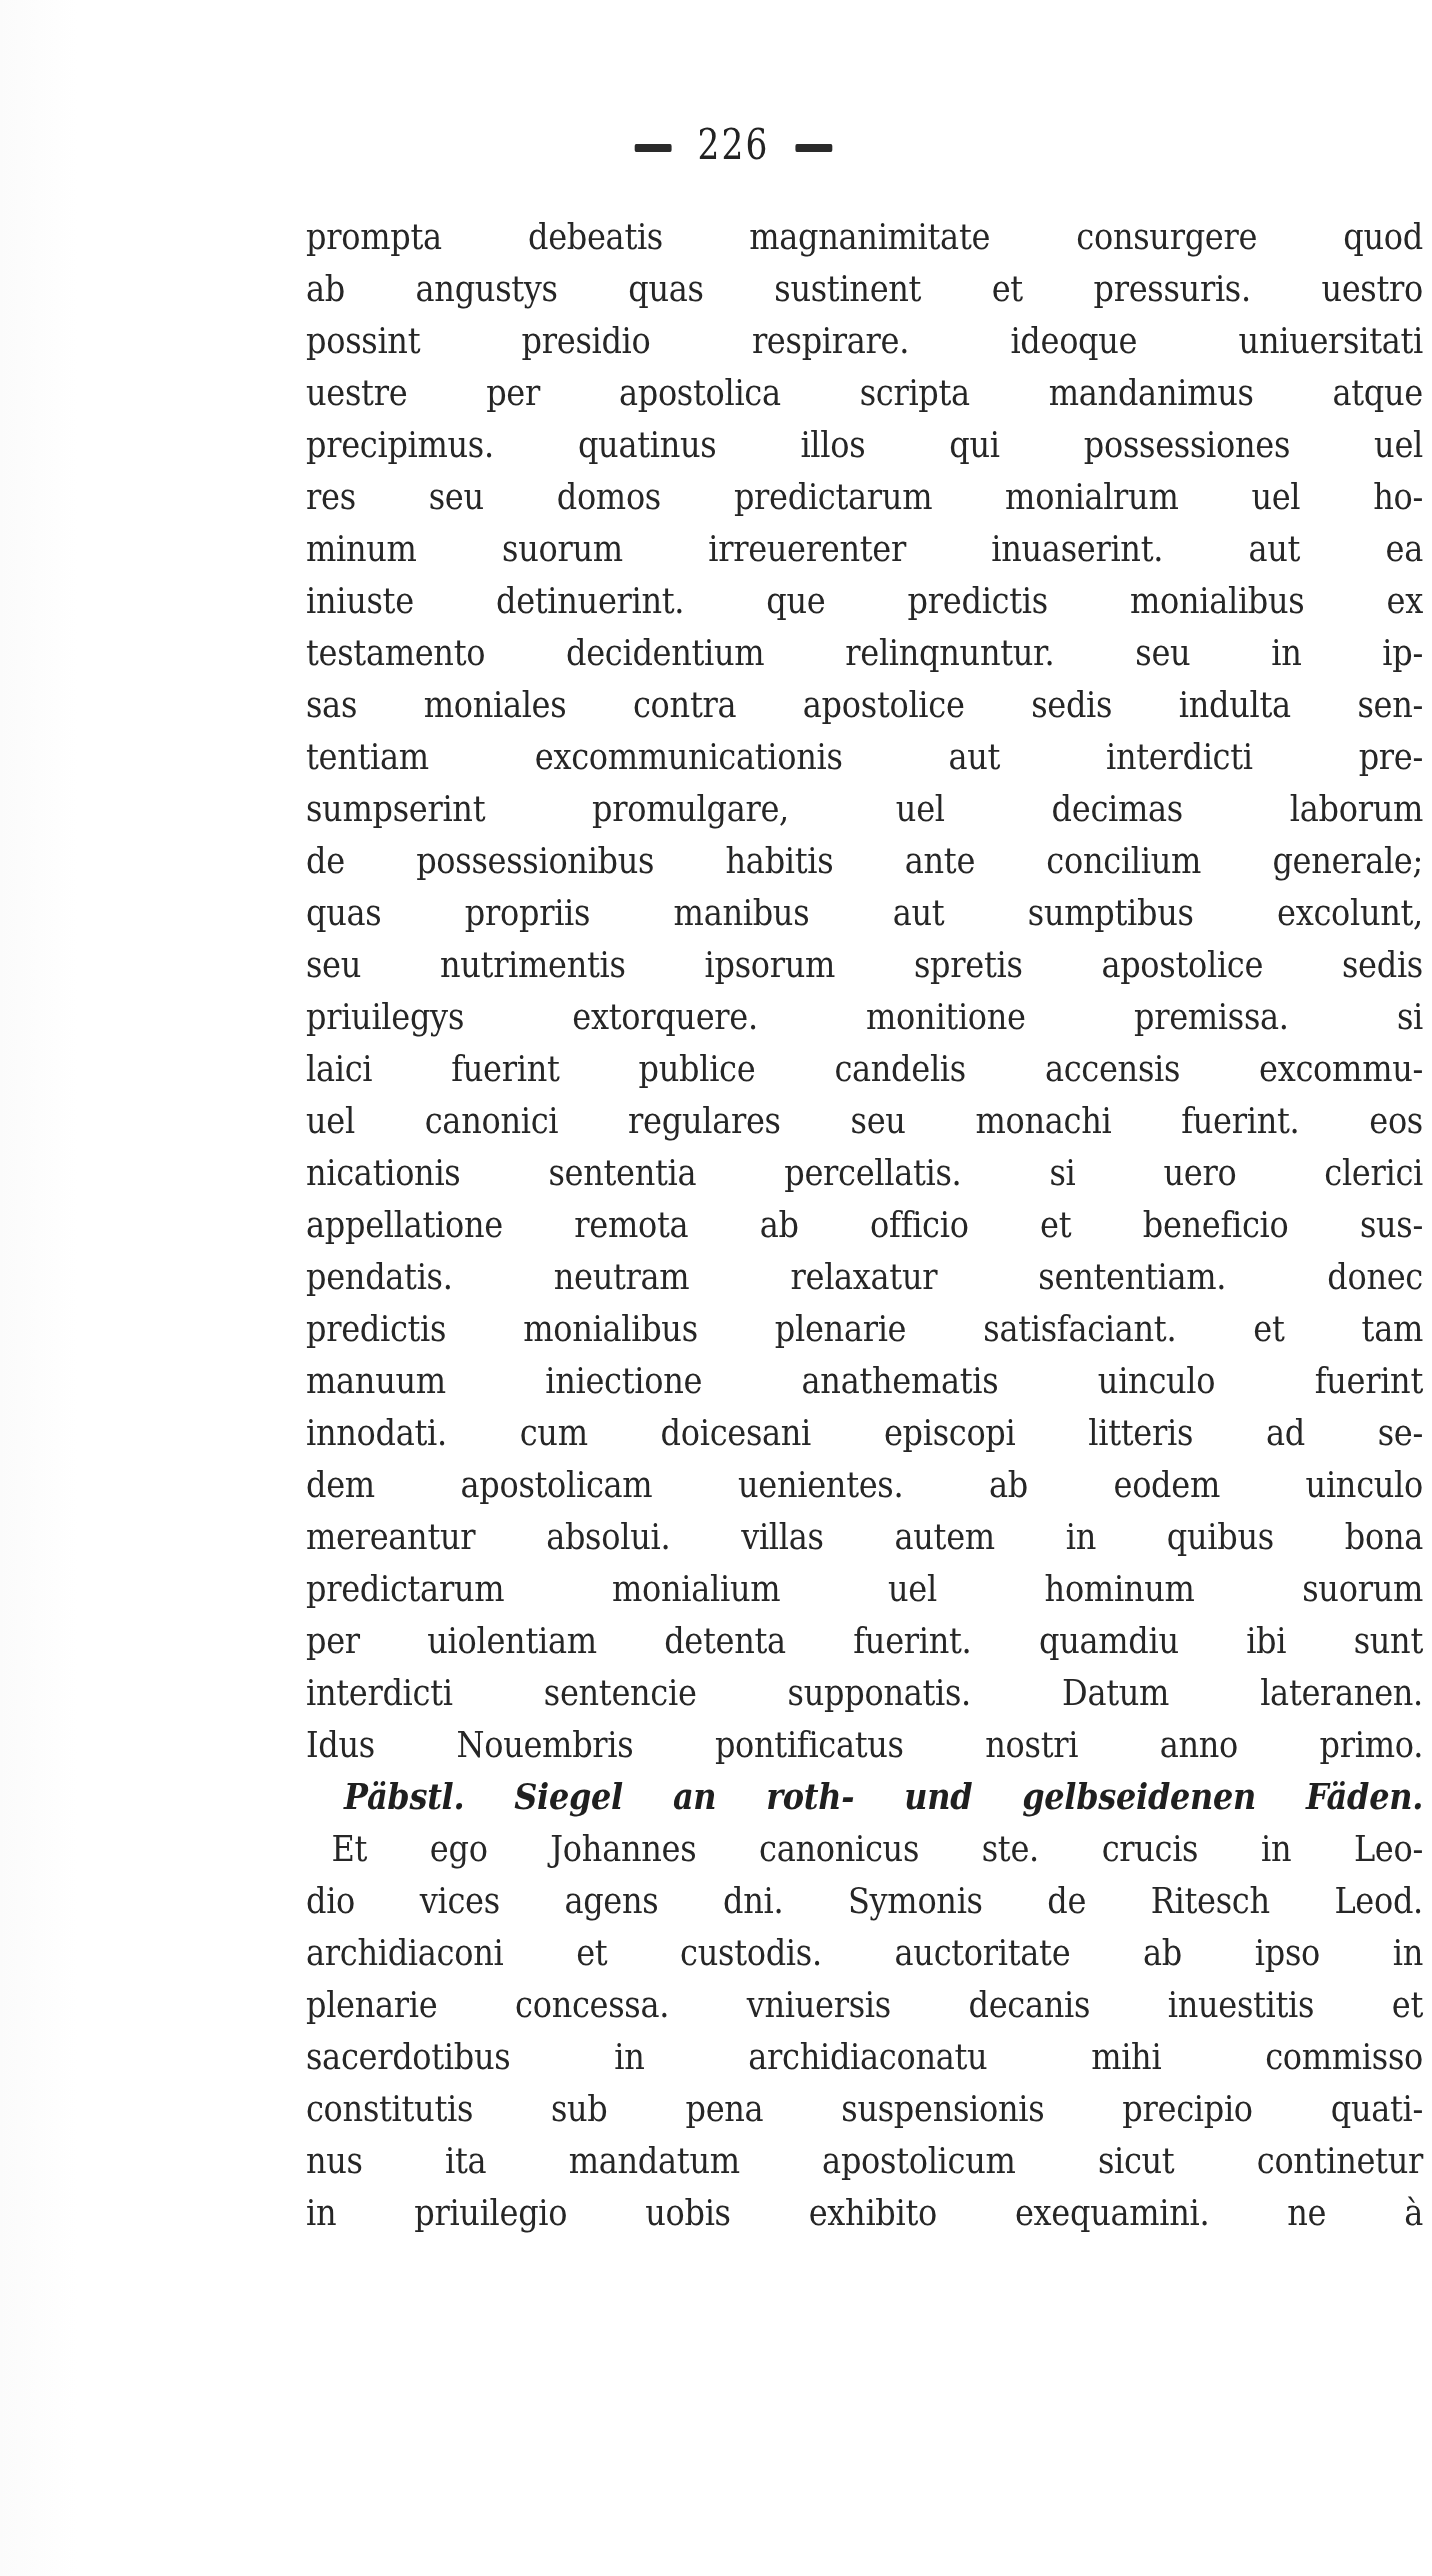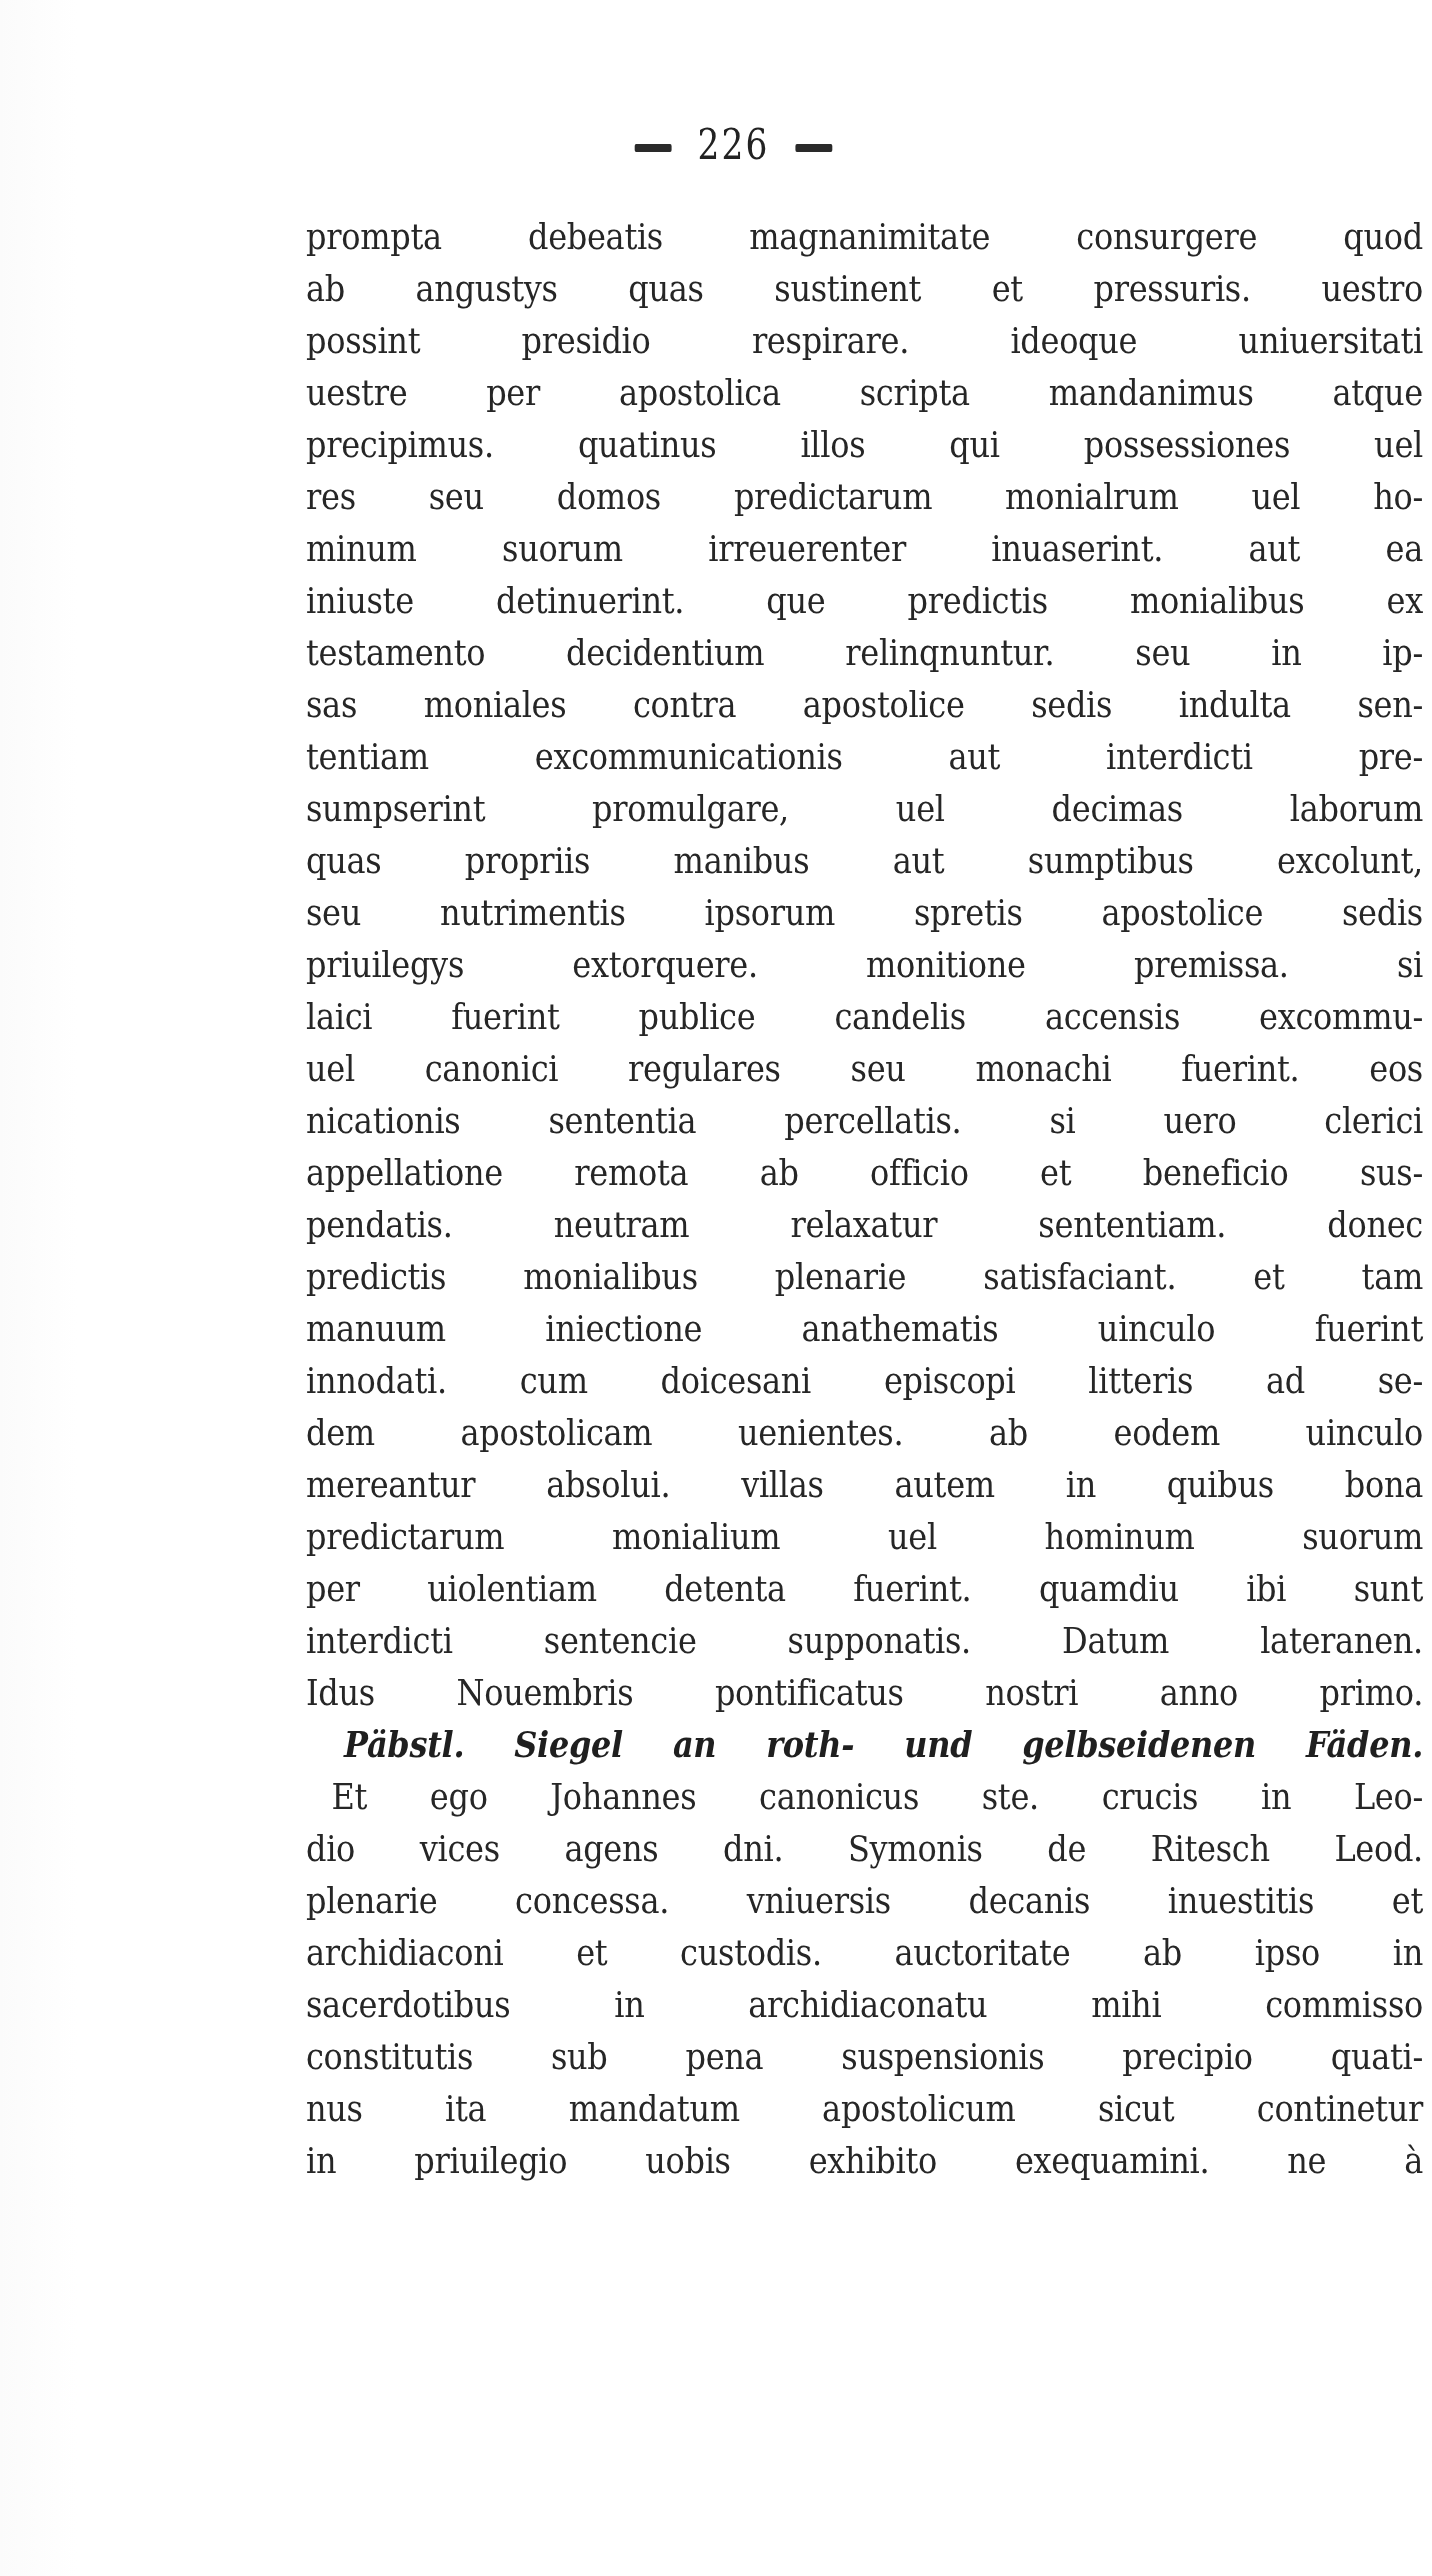"de possessionibus habitis ante concilium" span.line { html: none -> <span> <span>de possessionibus habitis ante concilium generale;</span> </span> }
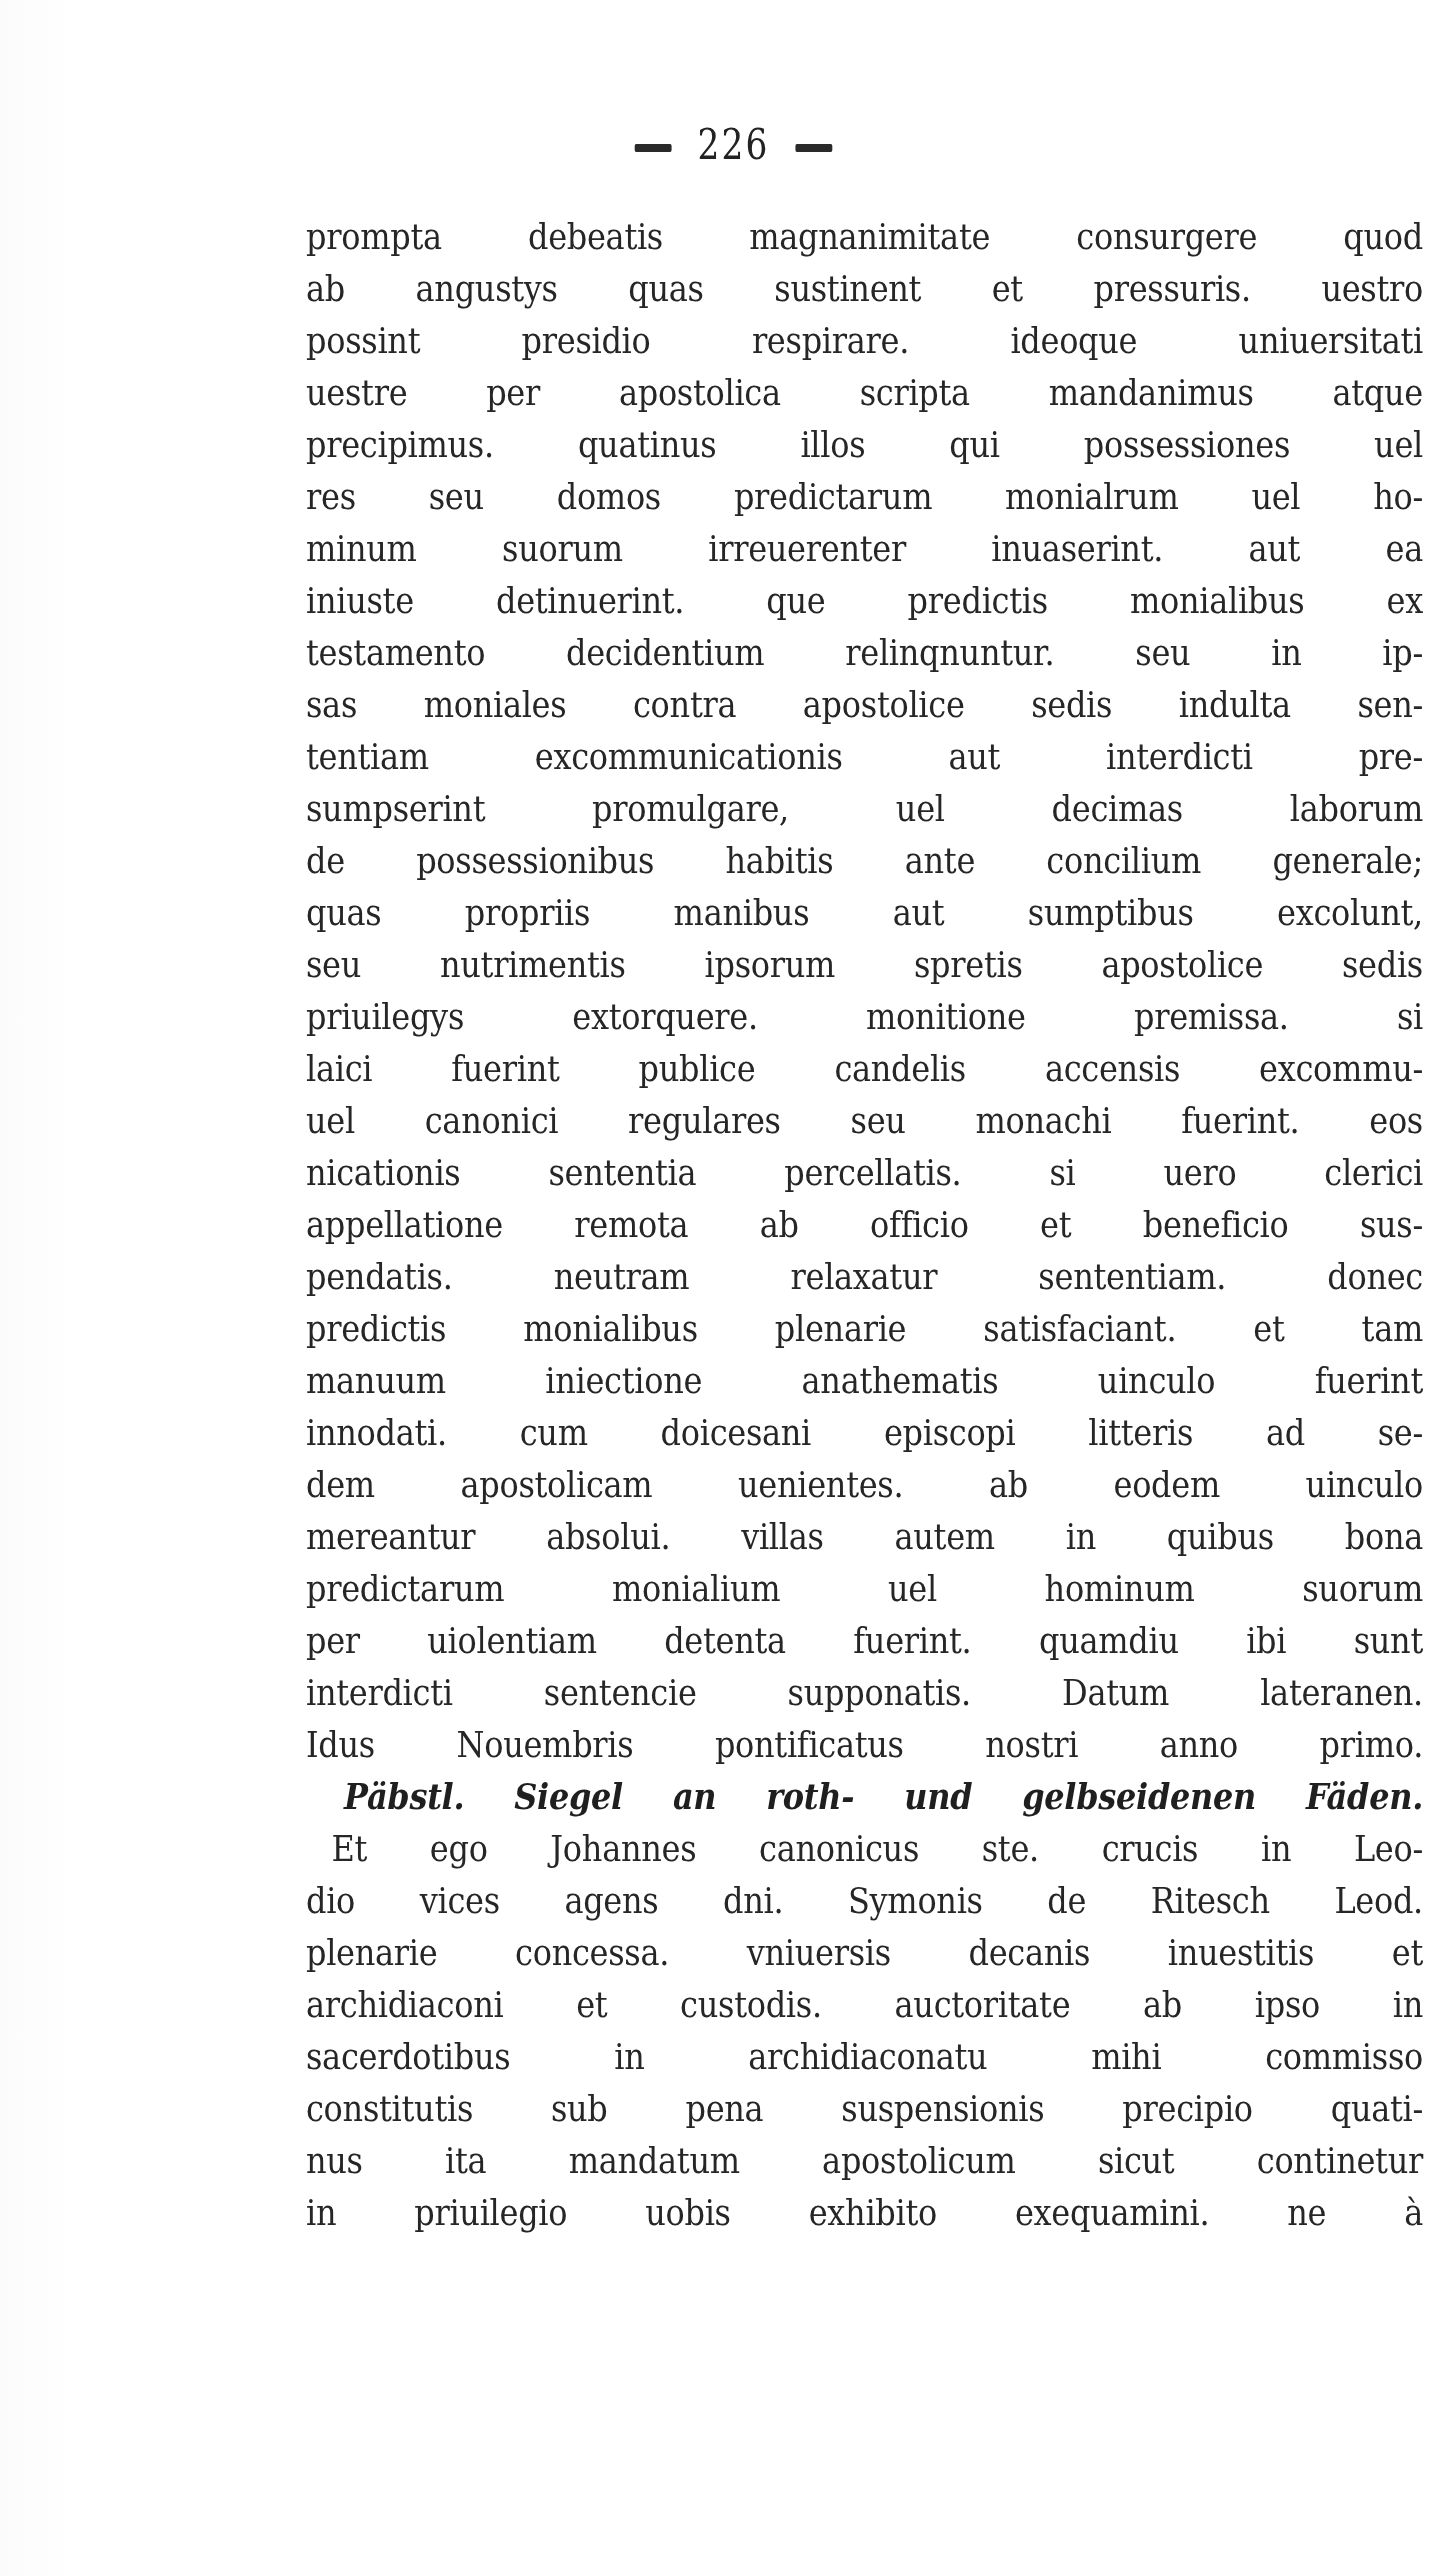"plenarie concessa. vniuersis decanis" span.line { order: before "archidiaconi et custodis. auctoritate ab" -> after "archidiaconi et custodis. auctoritate ab" }
